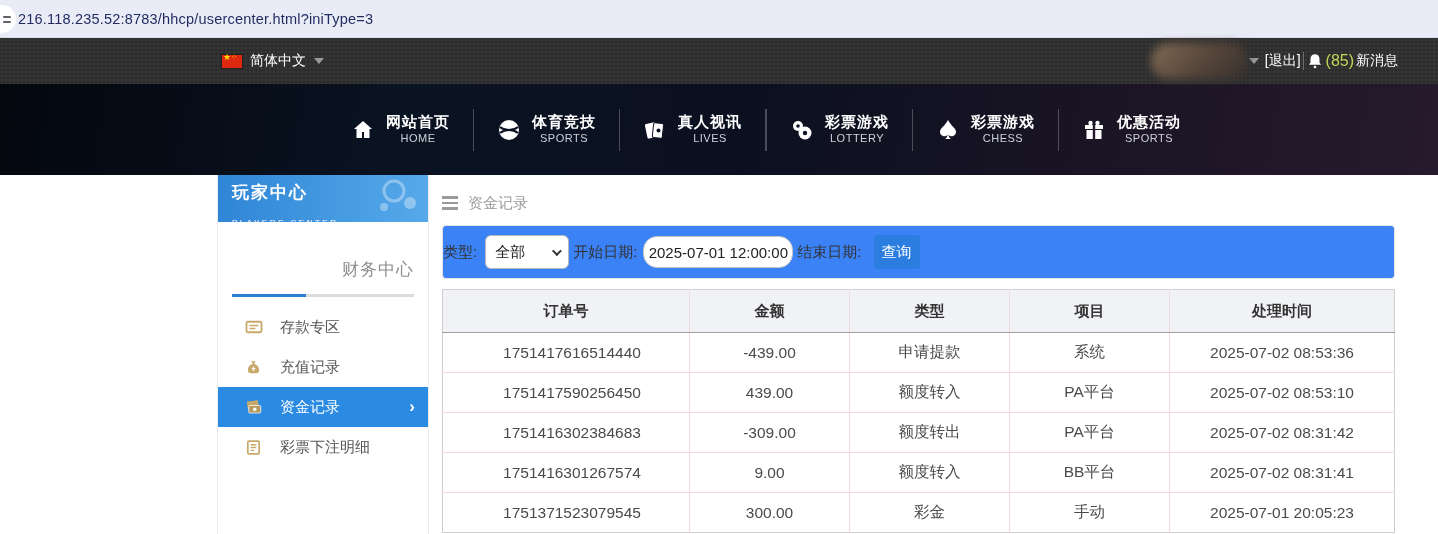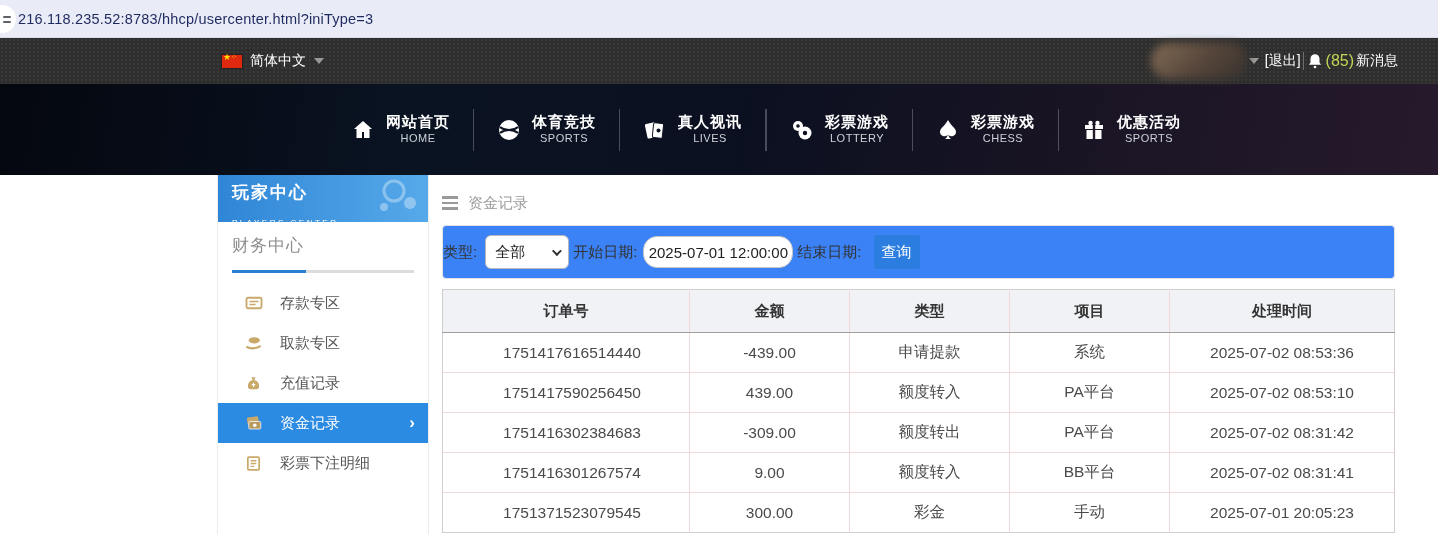"财务中心" .side-section { padding: 12px 14px 0 14px -> 36px 14px 0 14px; text-align: none -> right }
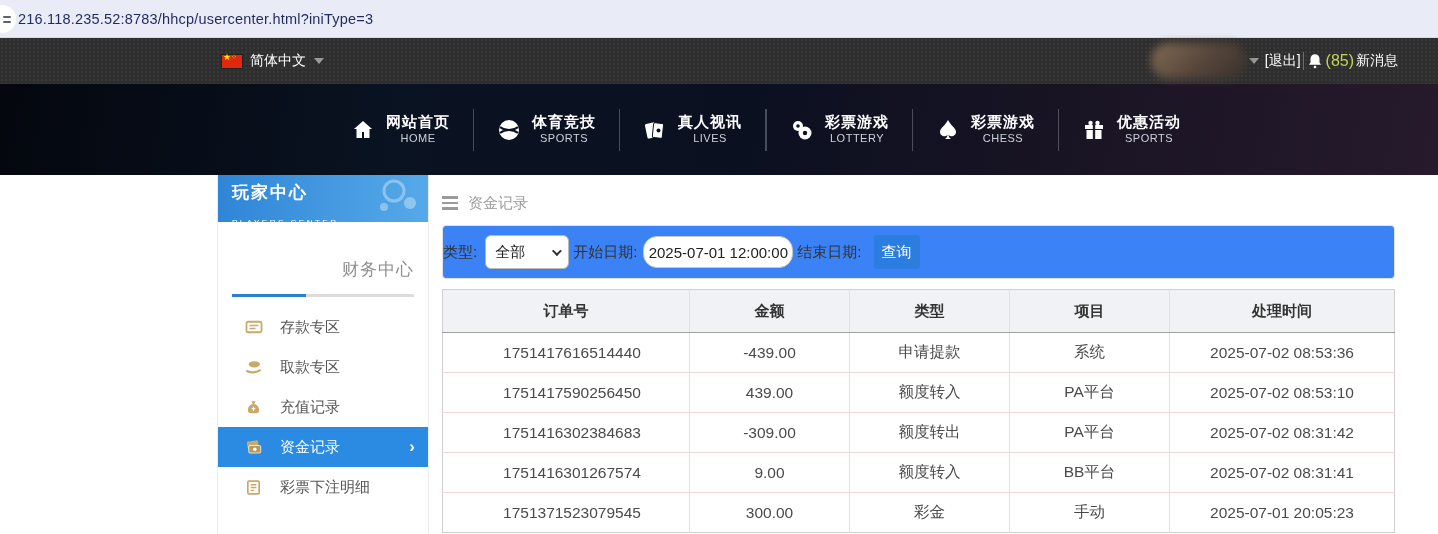"取款专区" div.side-item { html: <div> <span> <svg> <ellipse></ellipse> <path></path> </svg> </span> <span>取款专区</span> </div> -> none }
